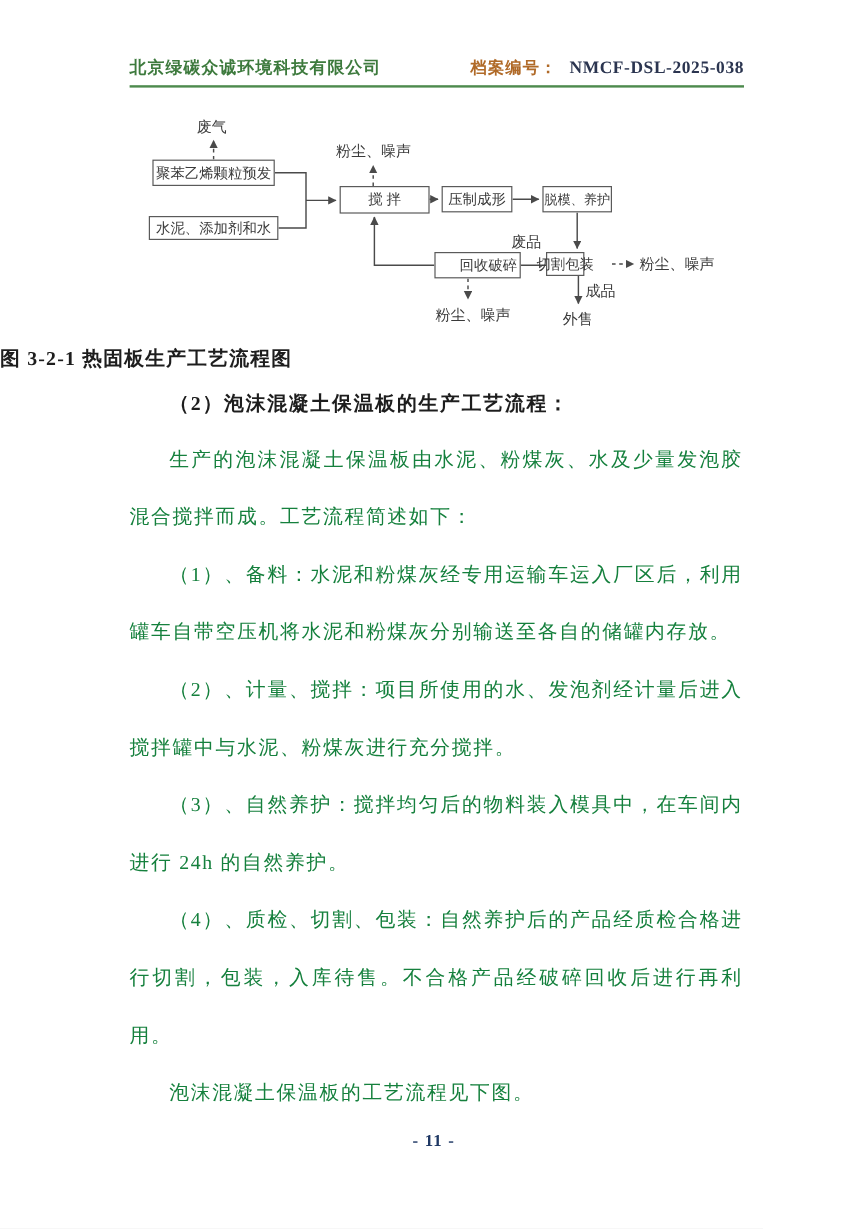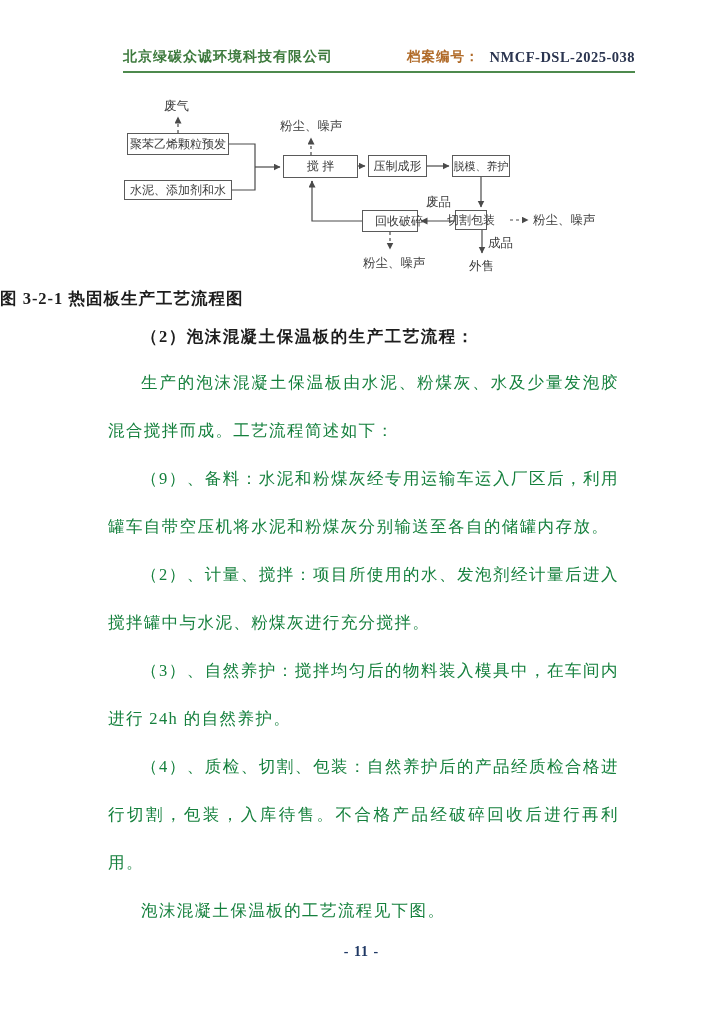"北京绿碳众诚环境科技有限公司" .header { left: 123px -> 108px }
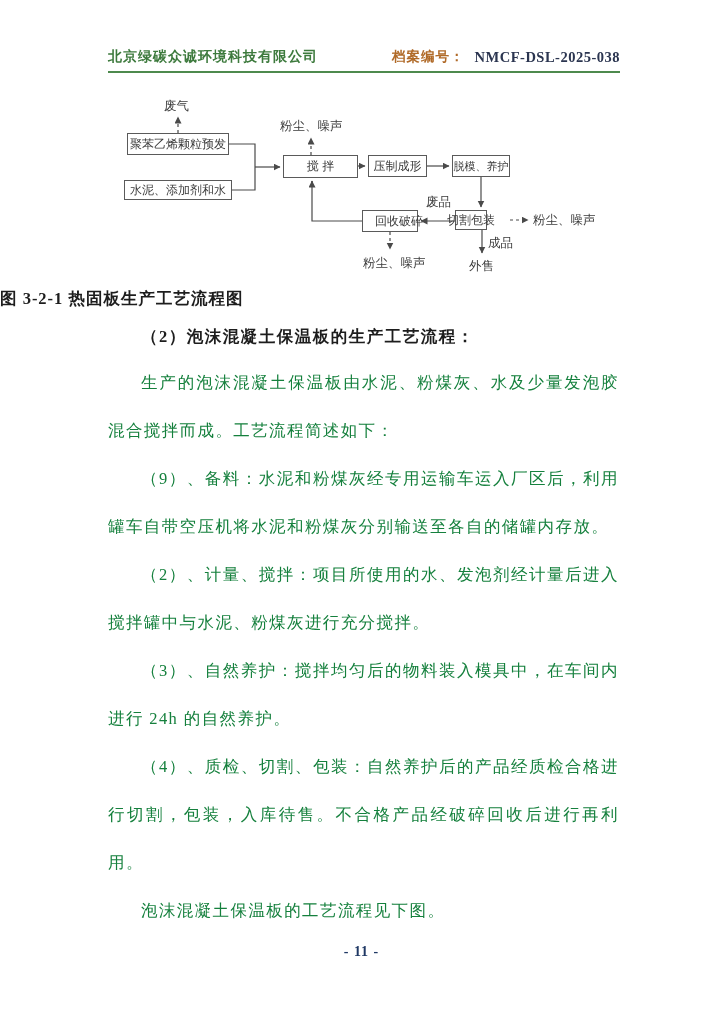"回收破碎" div.fbox { width: 56px -> 72px }
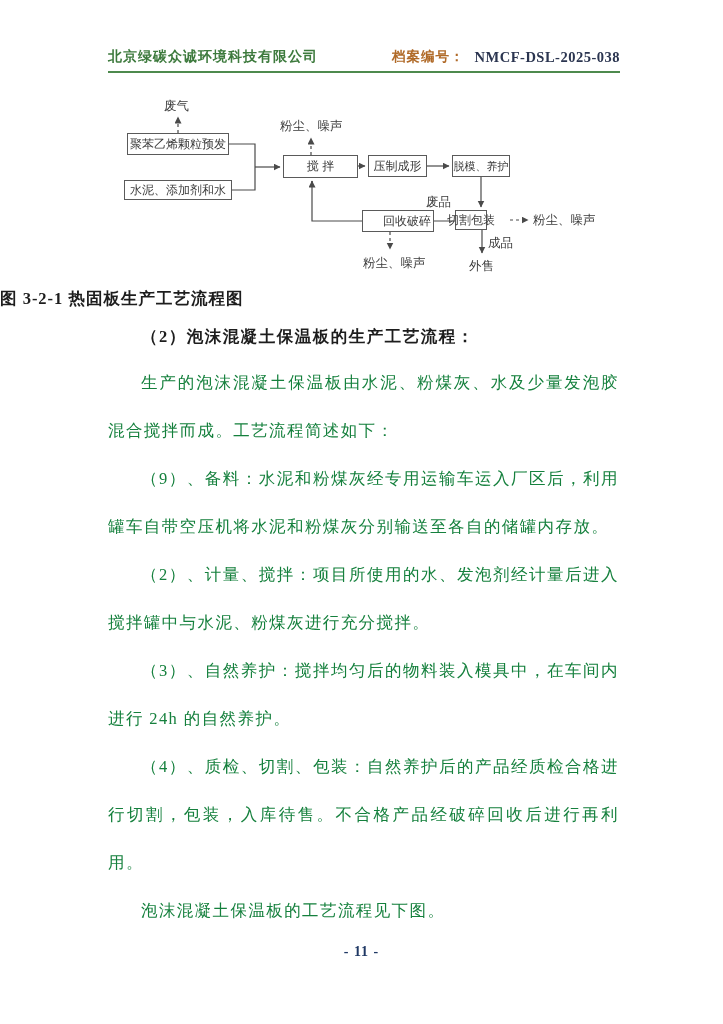"（9）、备料：水泥和粉煤灰经专用运输车运入厂区后，利用罐车自带空压机将水泥和粉煤" p { text: 9 -> 1 }
